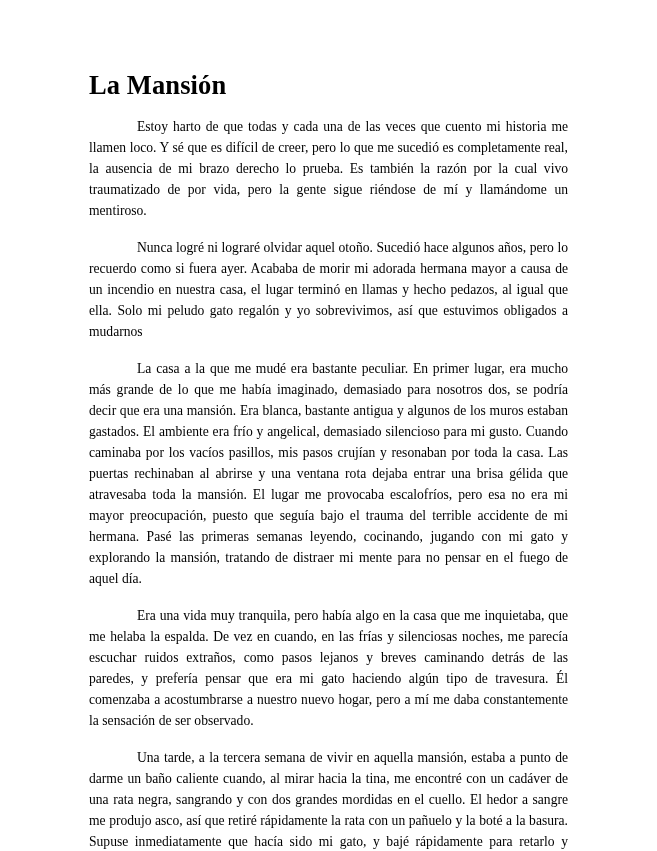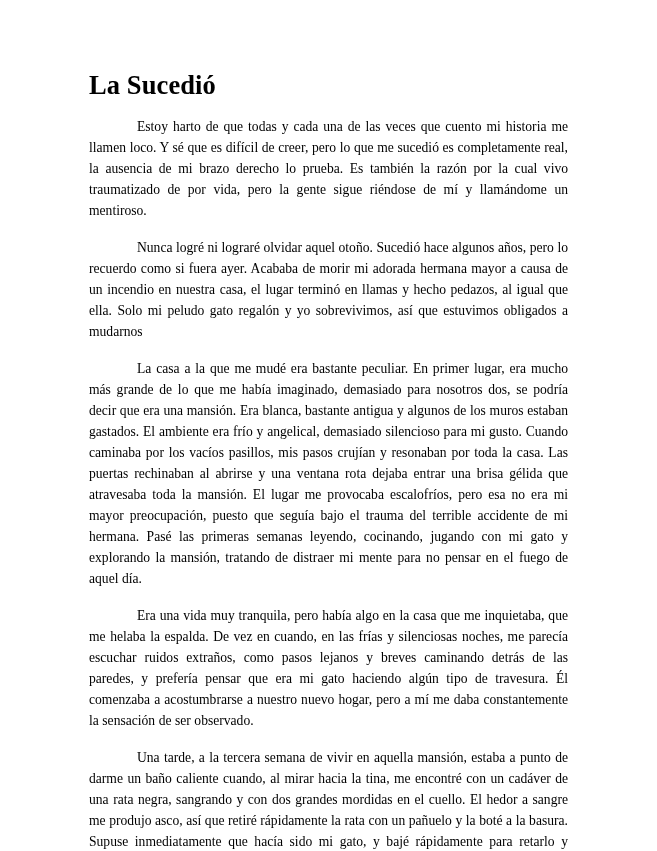"La Sucedió" h1.doc-title { text: Sucedió -> Mansión }
